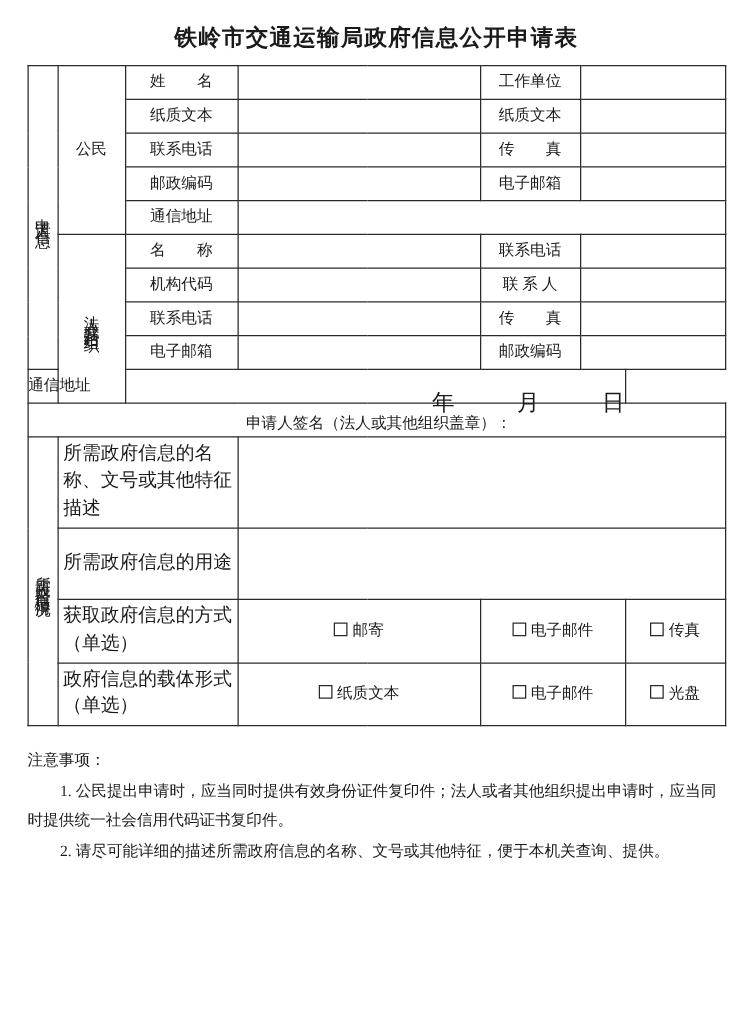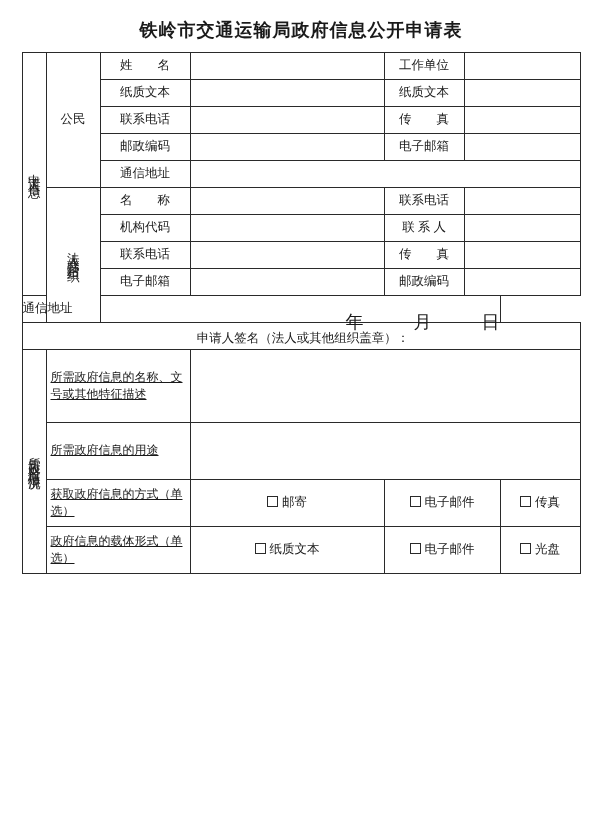"所需政府信息的名称、文号或其他特征描述" .multi-lbl { font-size: 12px -> 15px; text-decoration: underline -> none }
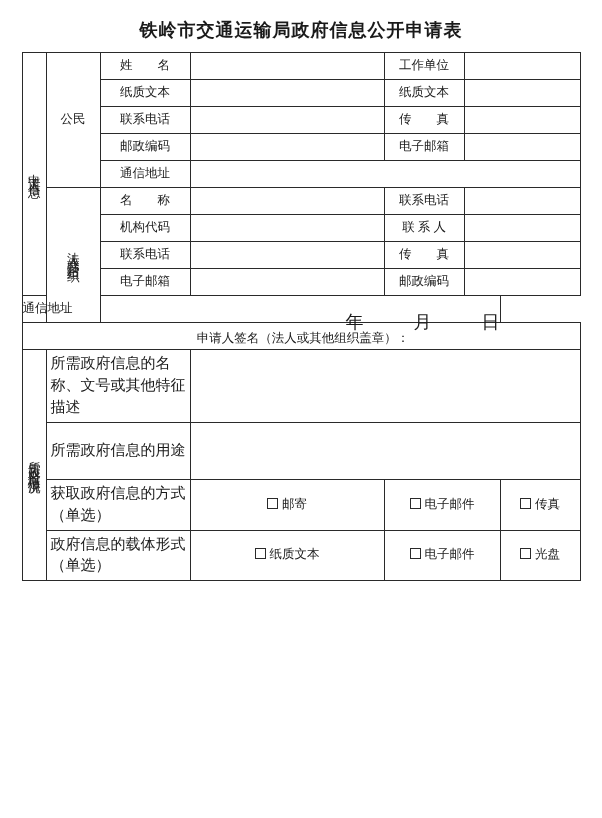"注意事项：" div.notes { html: none -> <div> <p>注意事项：</p> <p>1. 公民提出申请时，应当同时提供有效身份证件复印件；法人或者其他组织提出申请时，应当同时提供统一社会信用代码证书复印件。</p> <p>2. 请尽可能详细的描述所需政府信息的名称、文号或其他特征，便于本机关查询、提供。</p> </div> }
